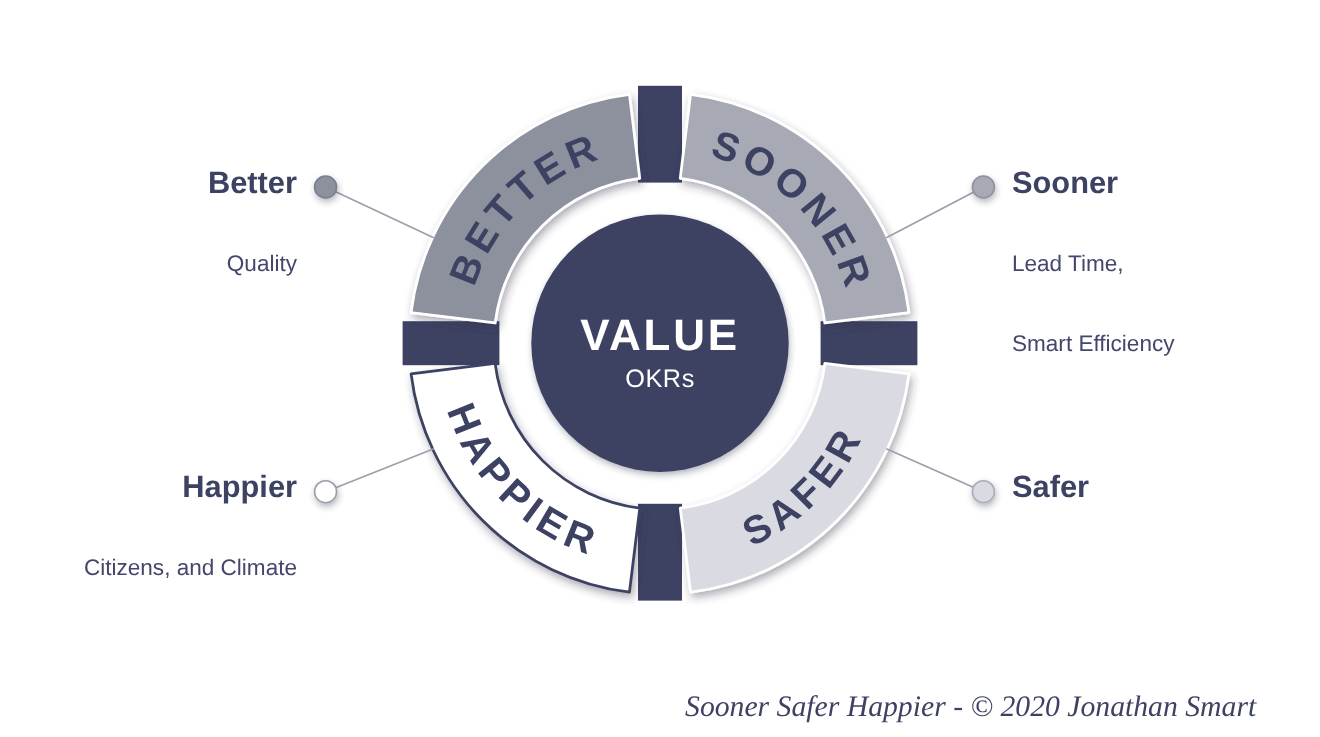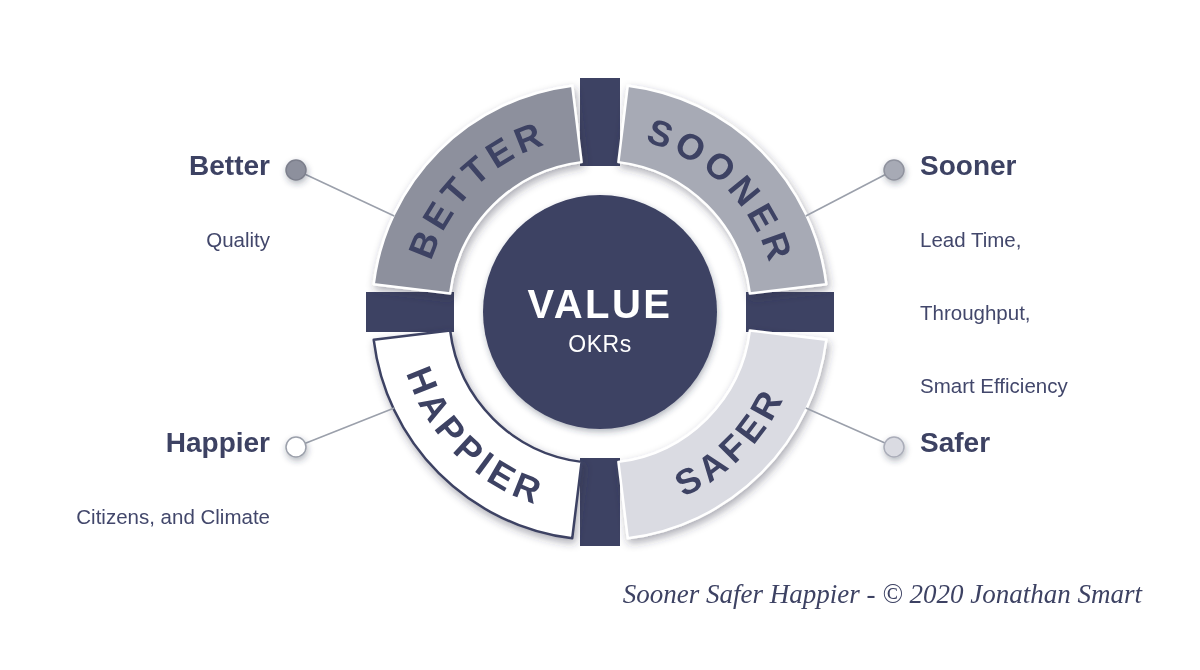"Throughput," div.co-line { html: <div>Throughput,</div> -> none }
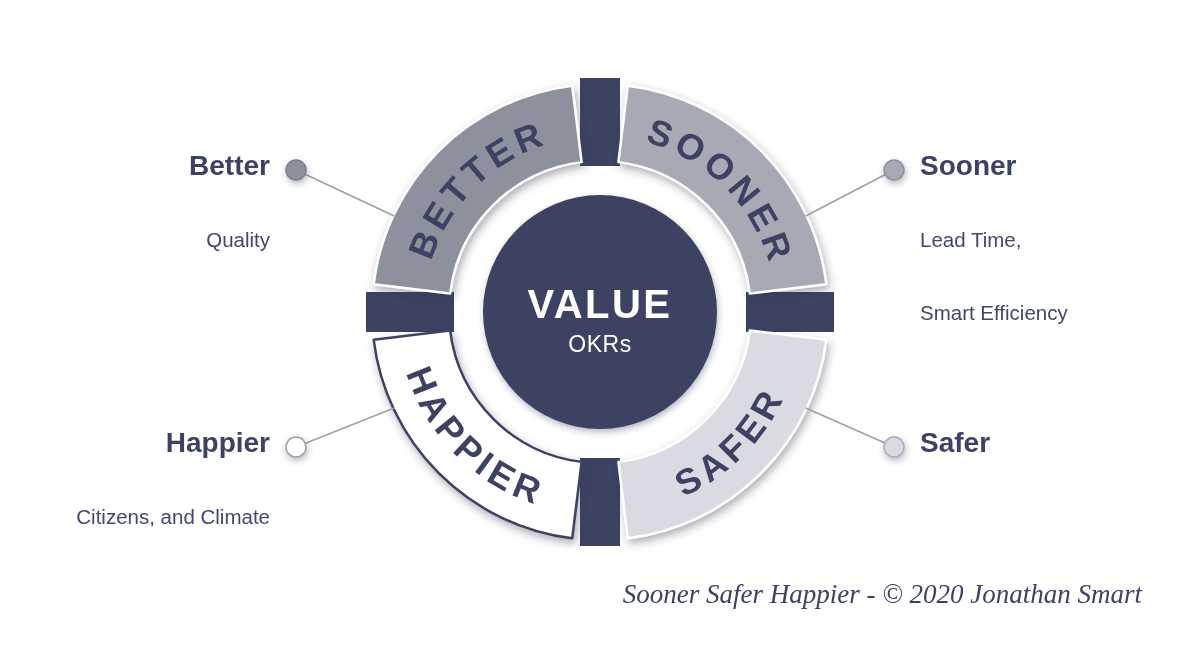"Sooner Safer Happier - ©" .footer { top: 579px -> 627px }
